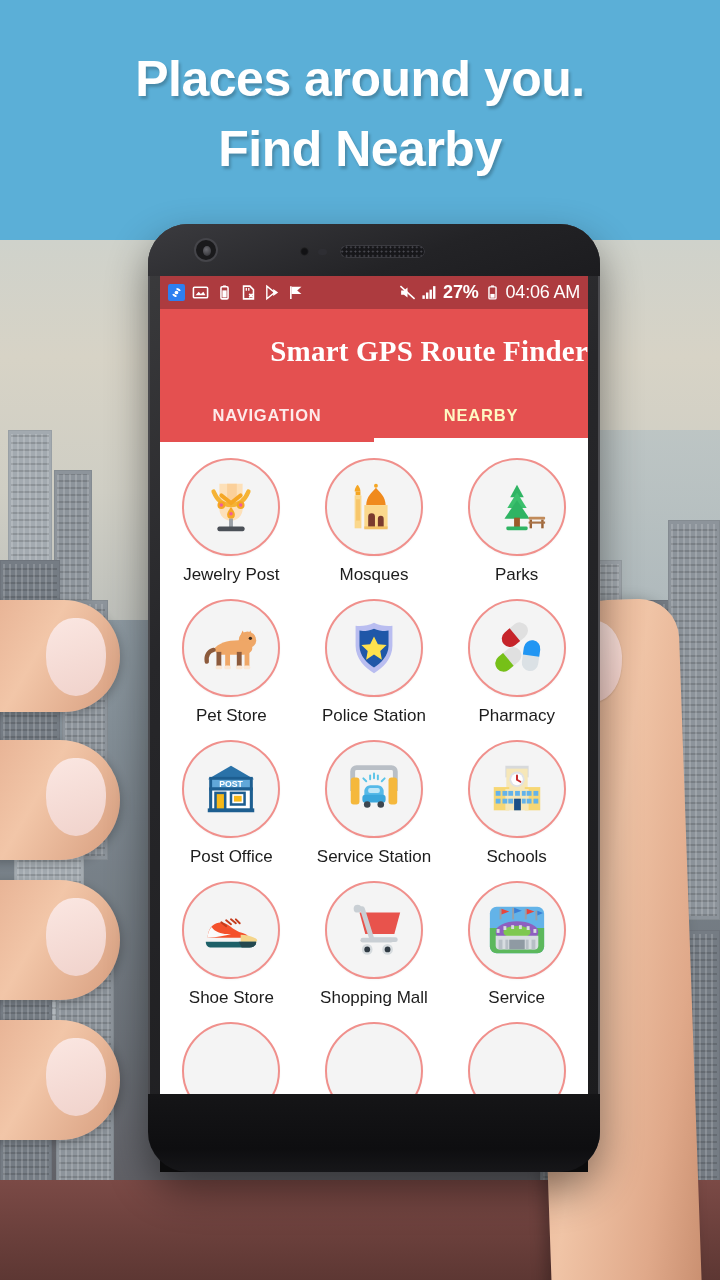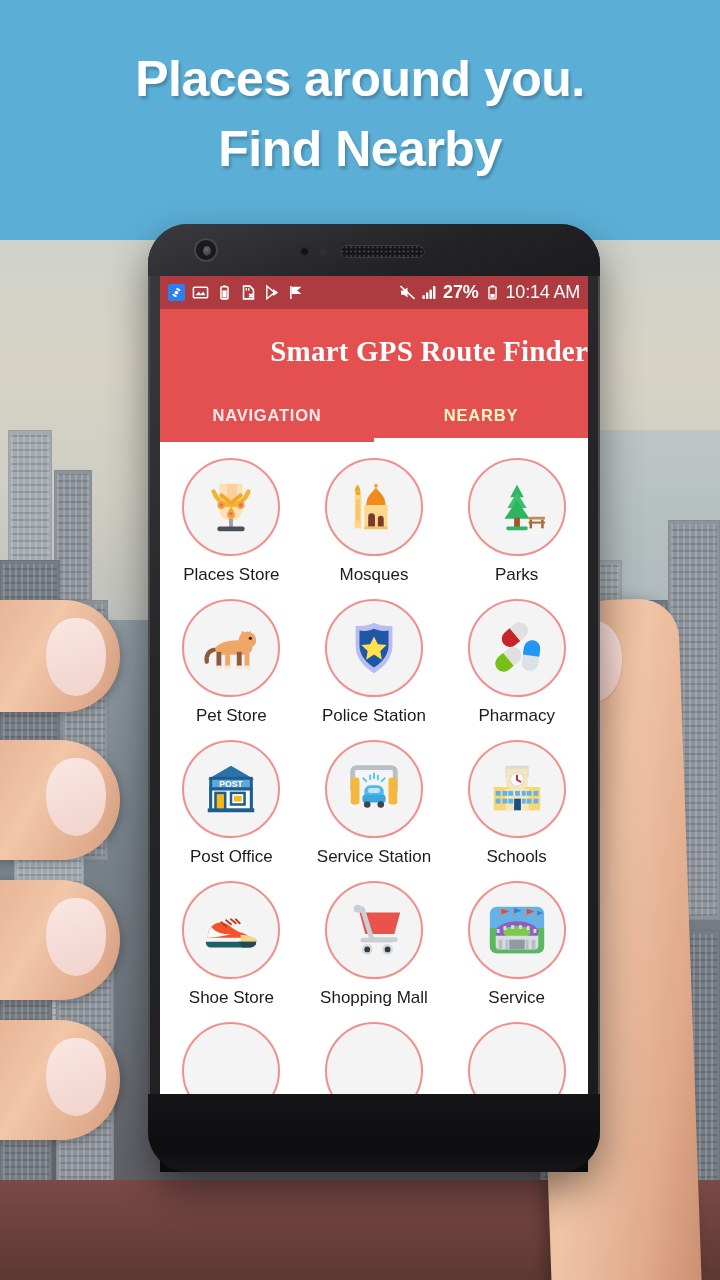"10:14 AM" span.sb-time { text: 10:14 -> 04:06 }
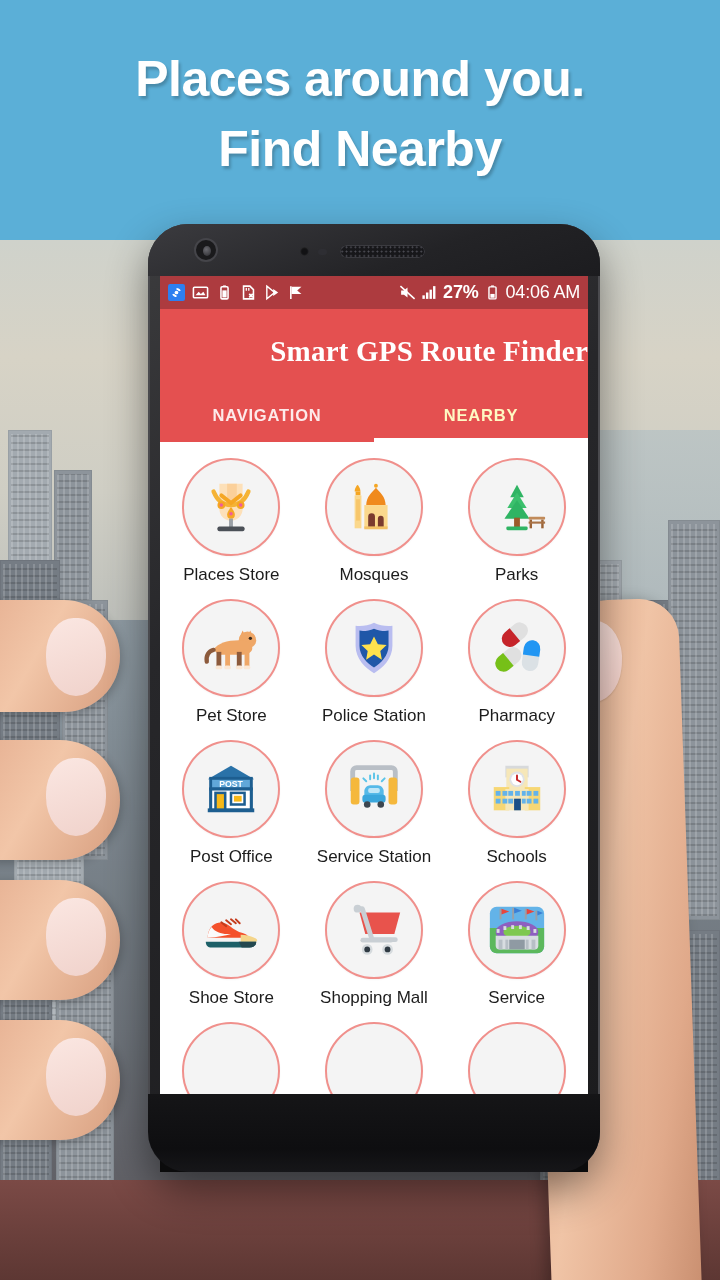"Places Store" div.cell-label { text: Places Store -> Jewelry Post }
